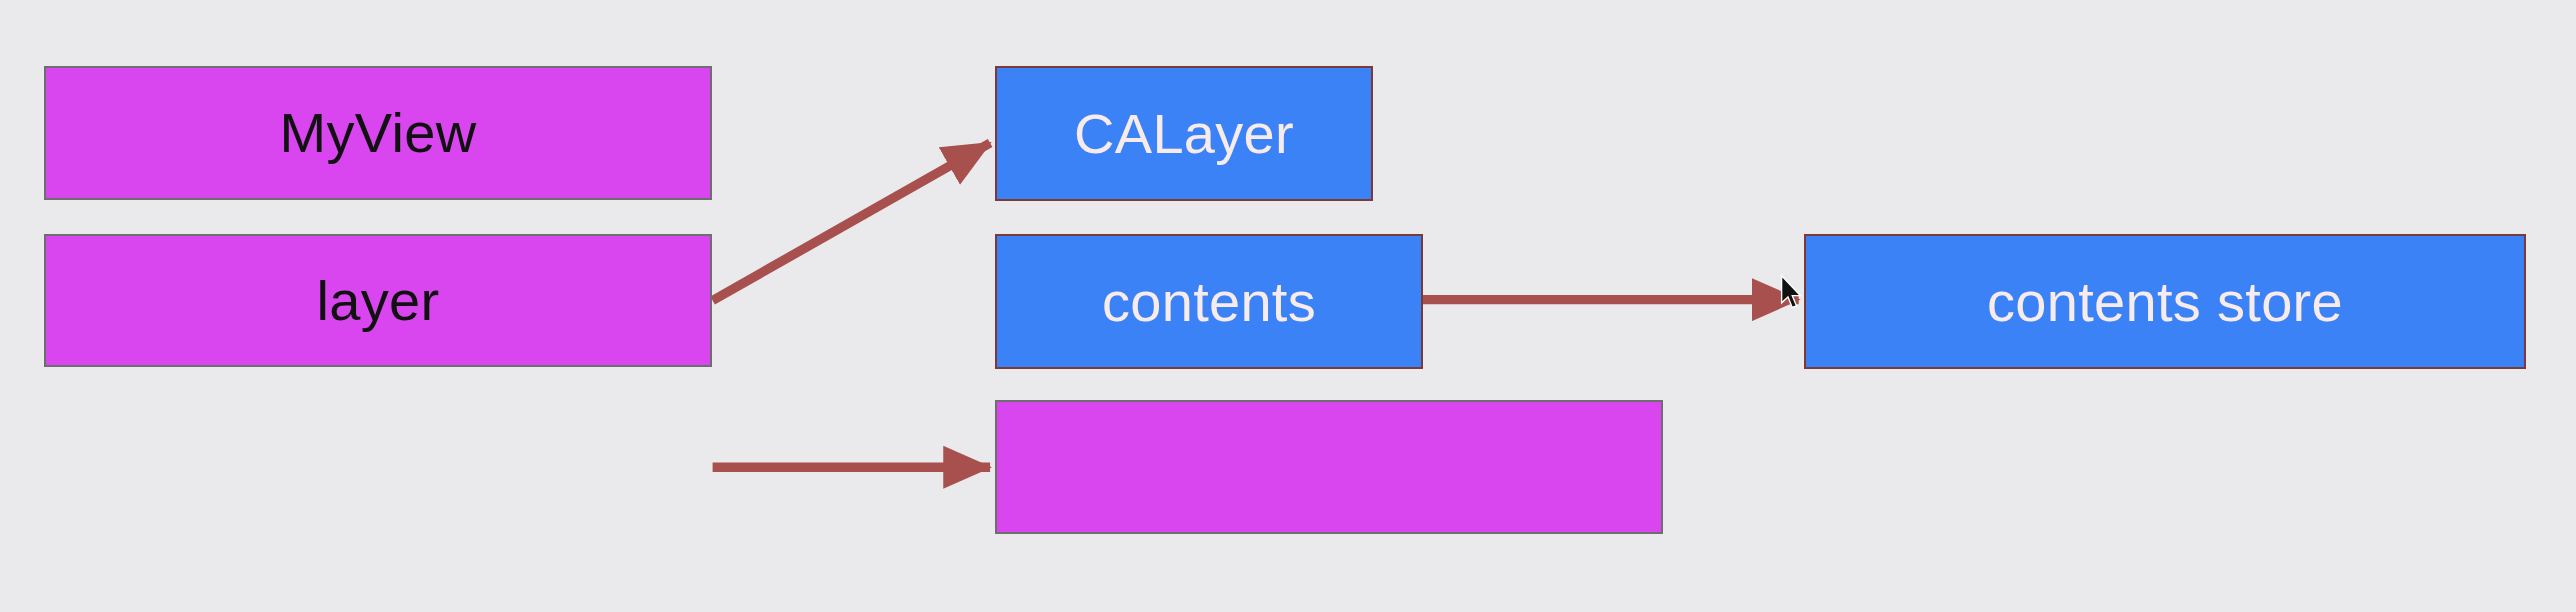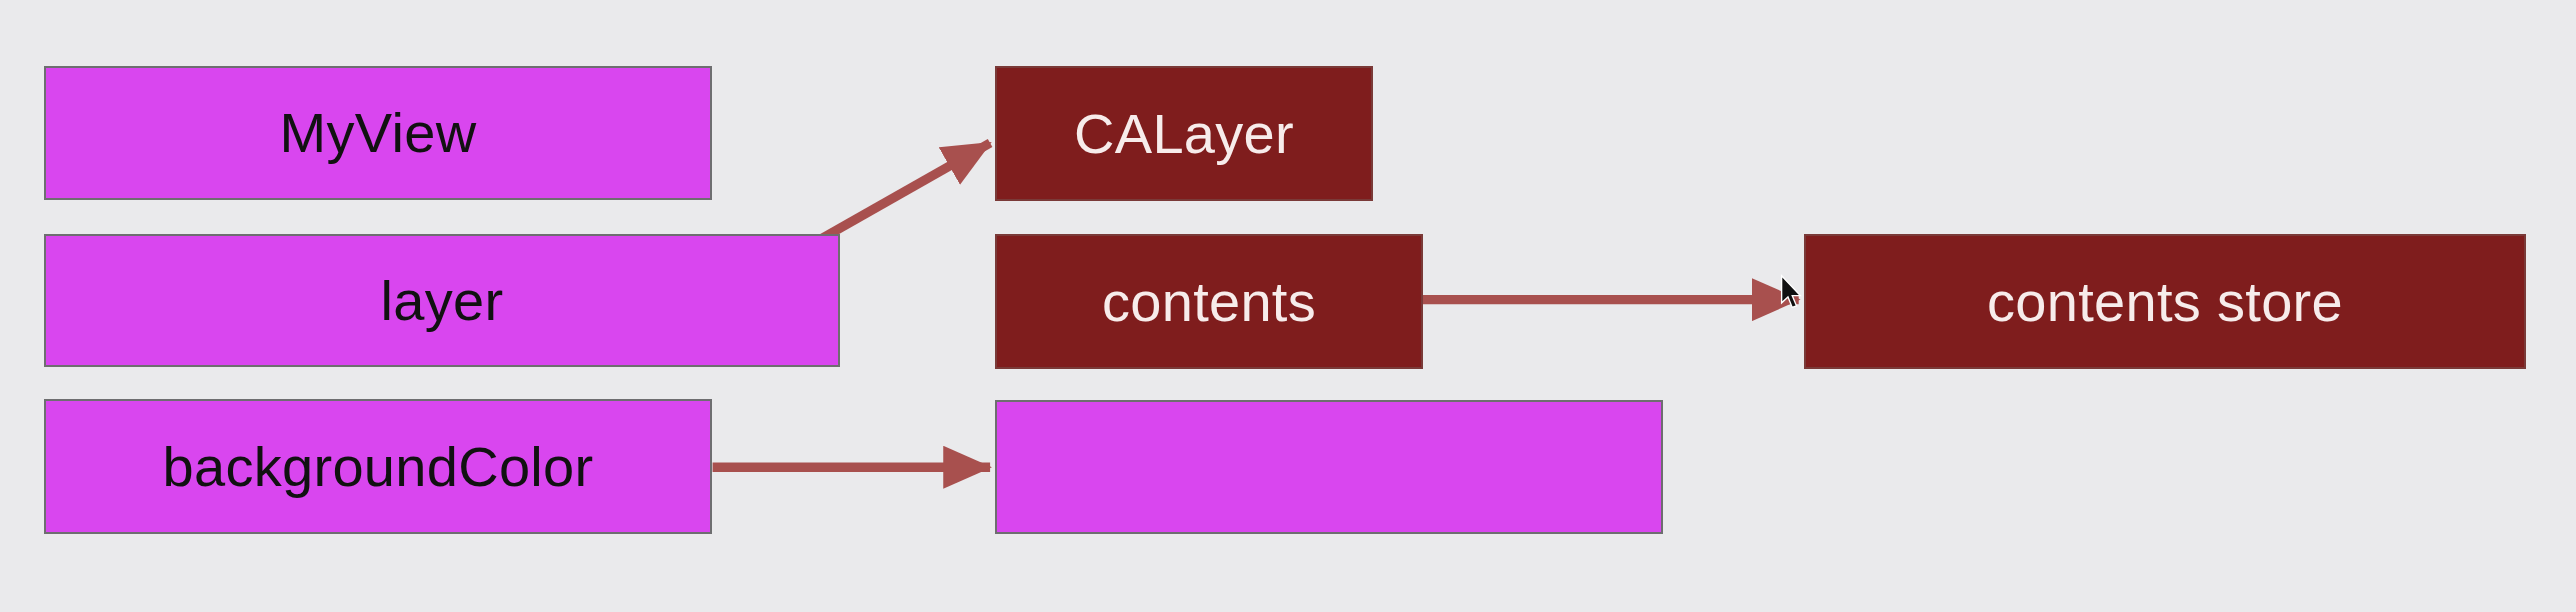"CALayer" .node.filled { background: #7f1d1d -> #3b82f6 }
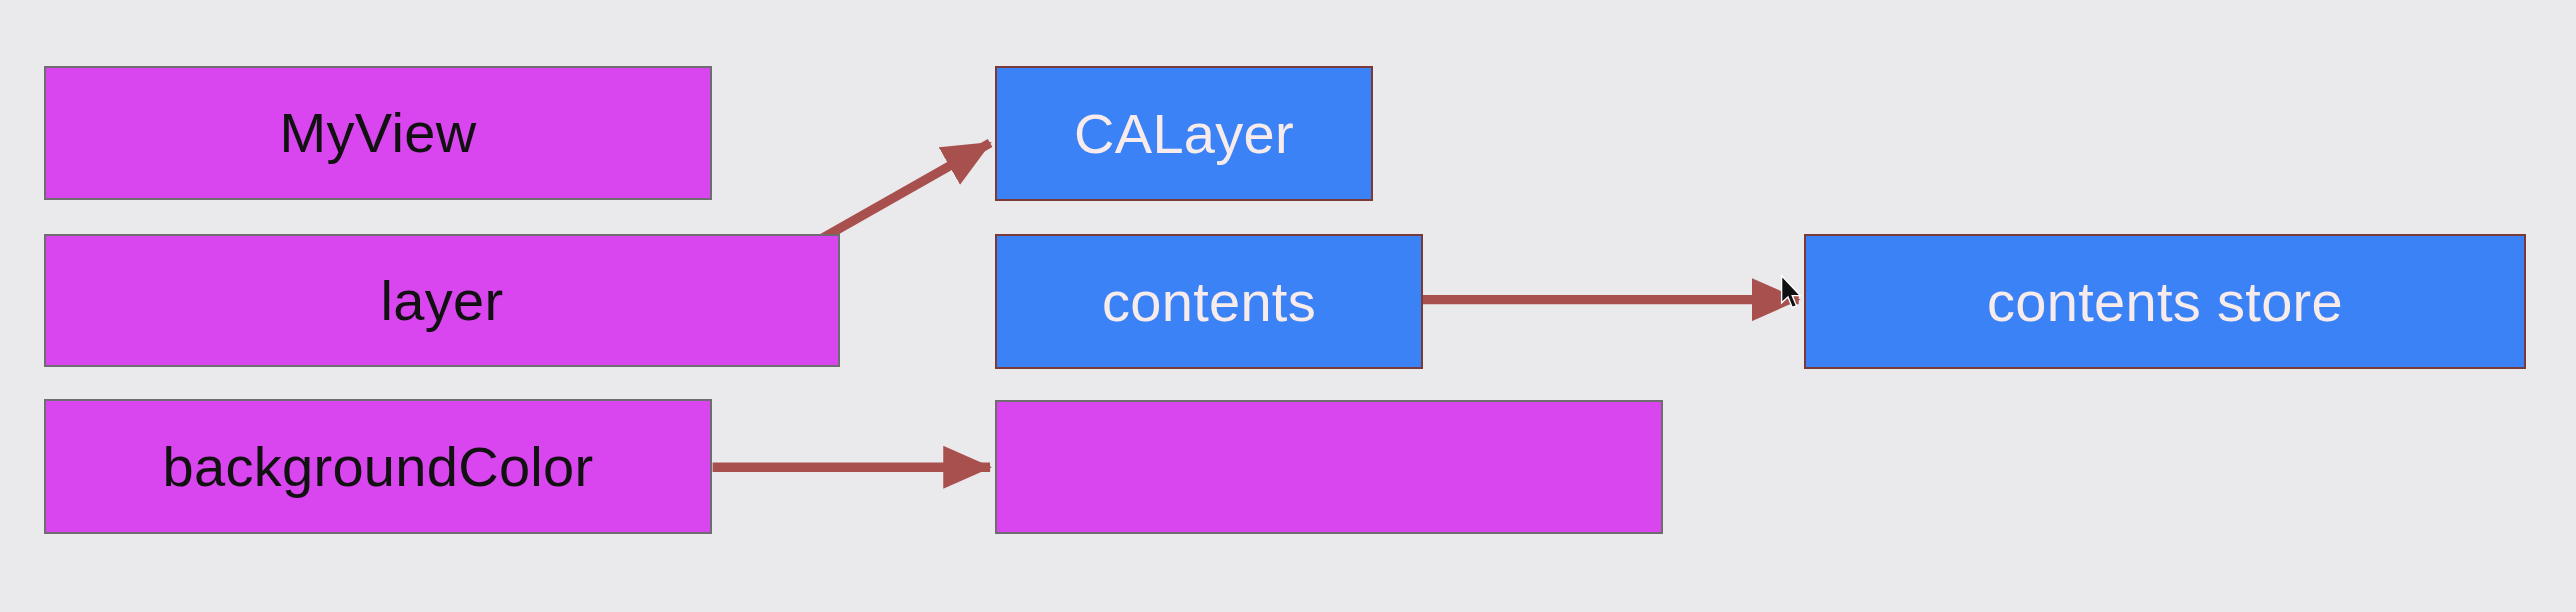"layer" #node-layer { width: 796px -> 668px }
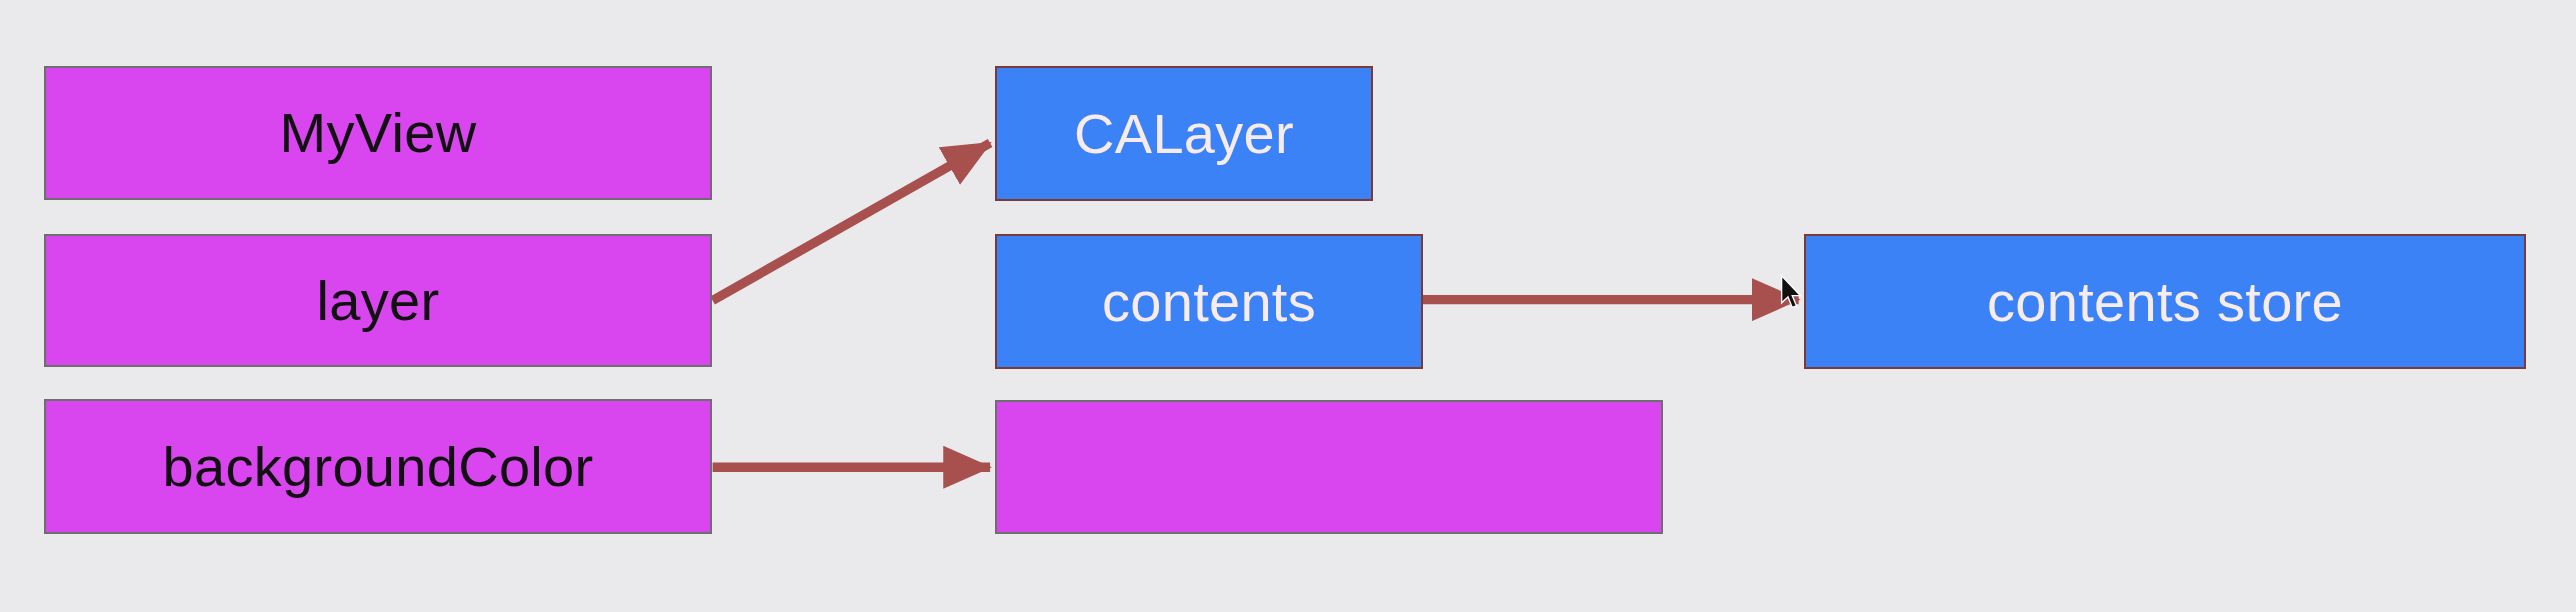"backgroundColor" div.node { html: <div> <span>backgroundColor</span> </div> -> none }
